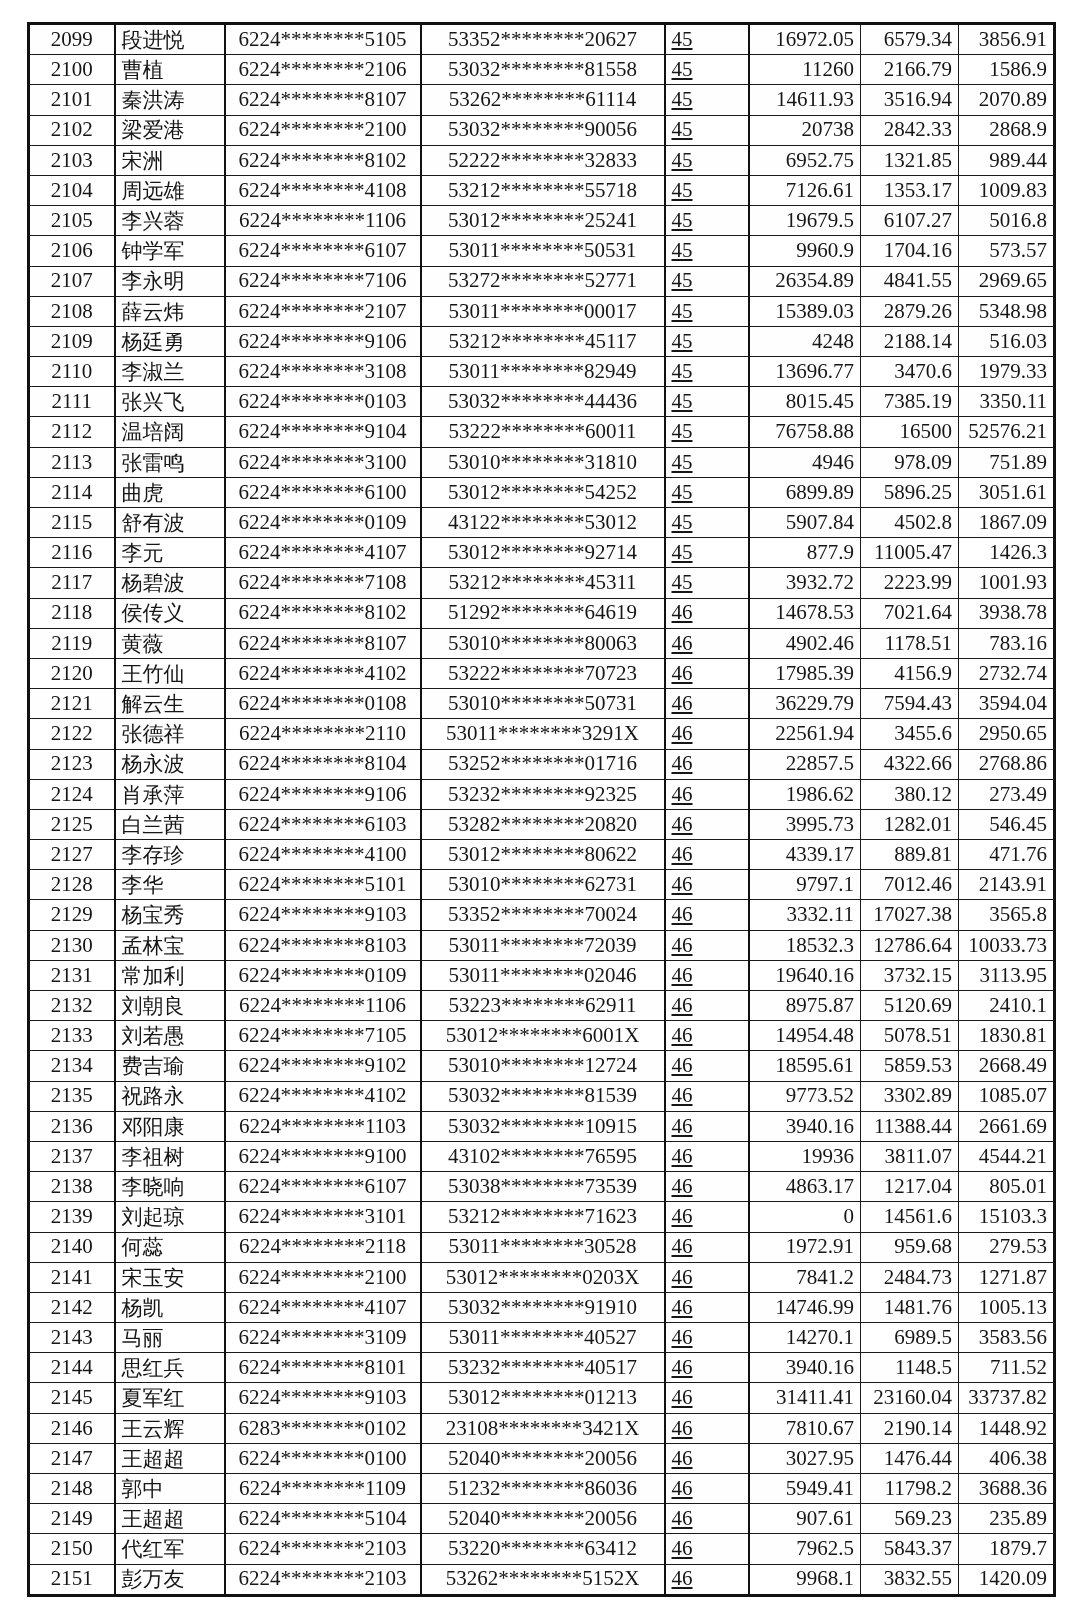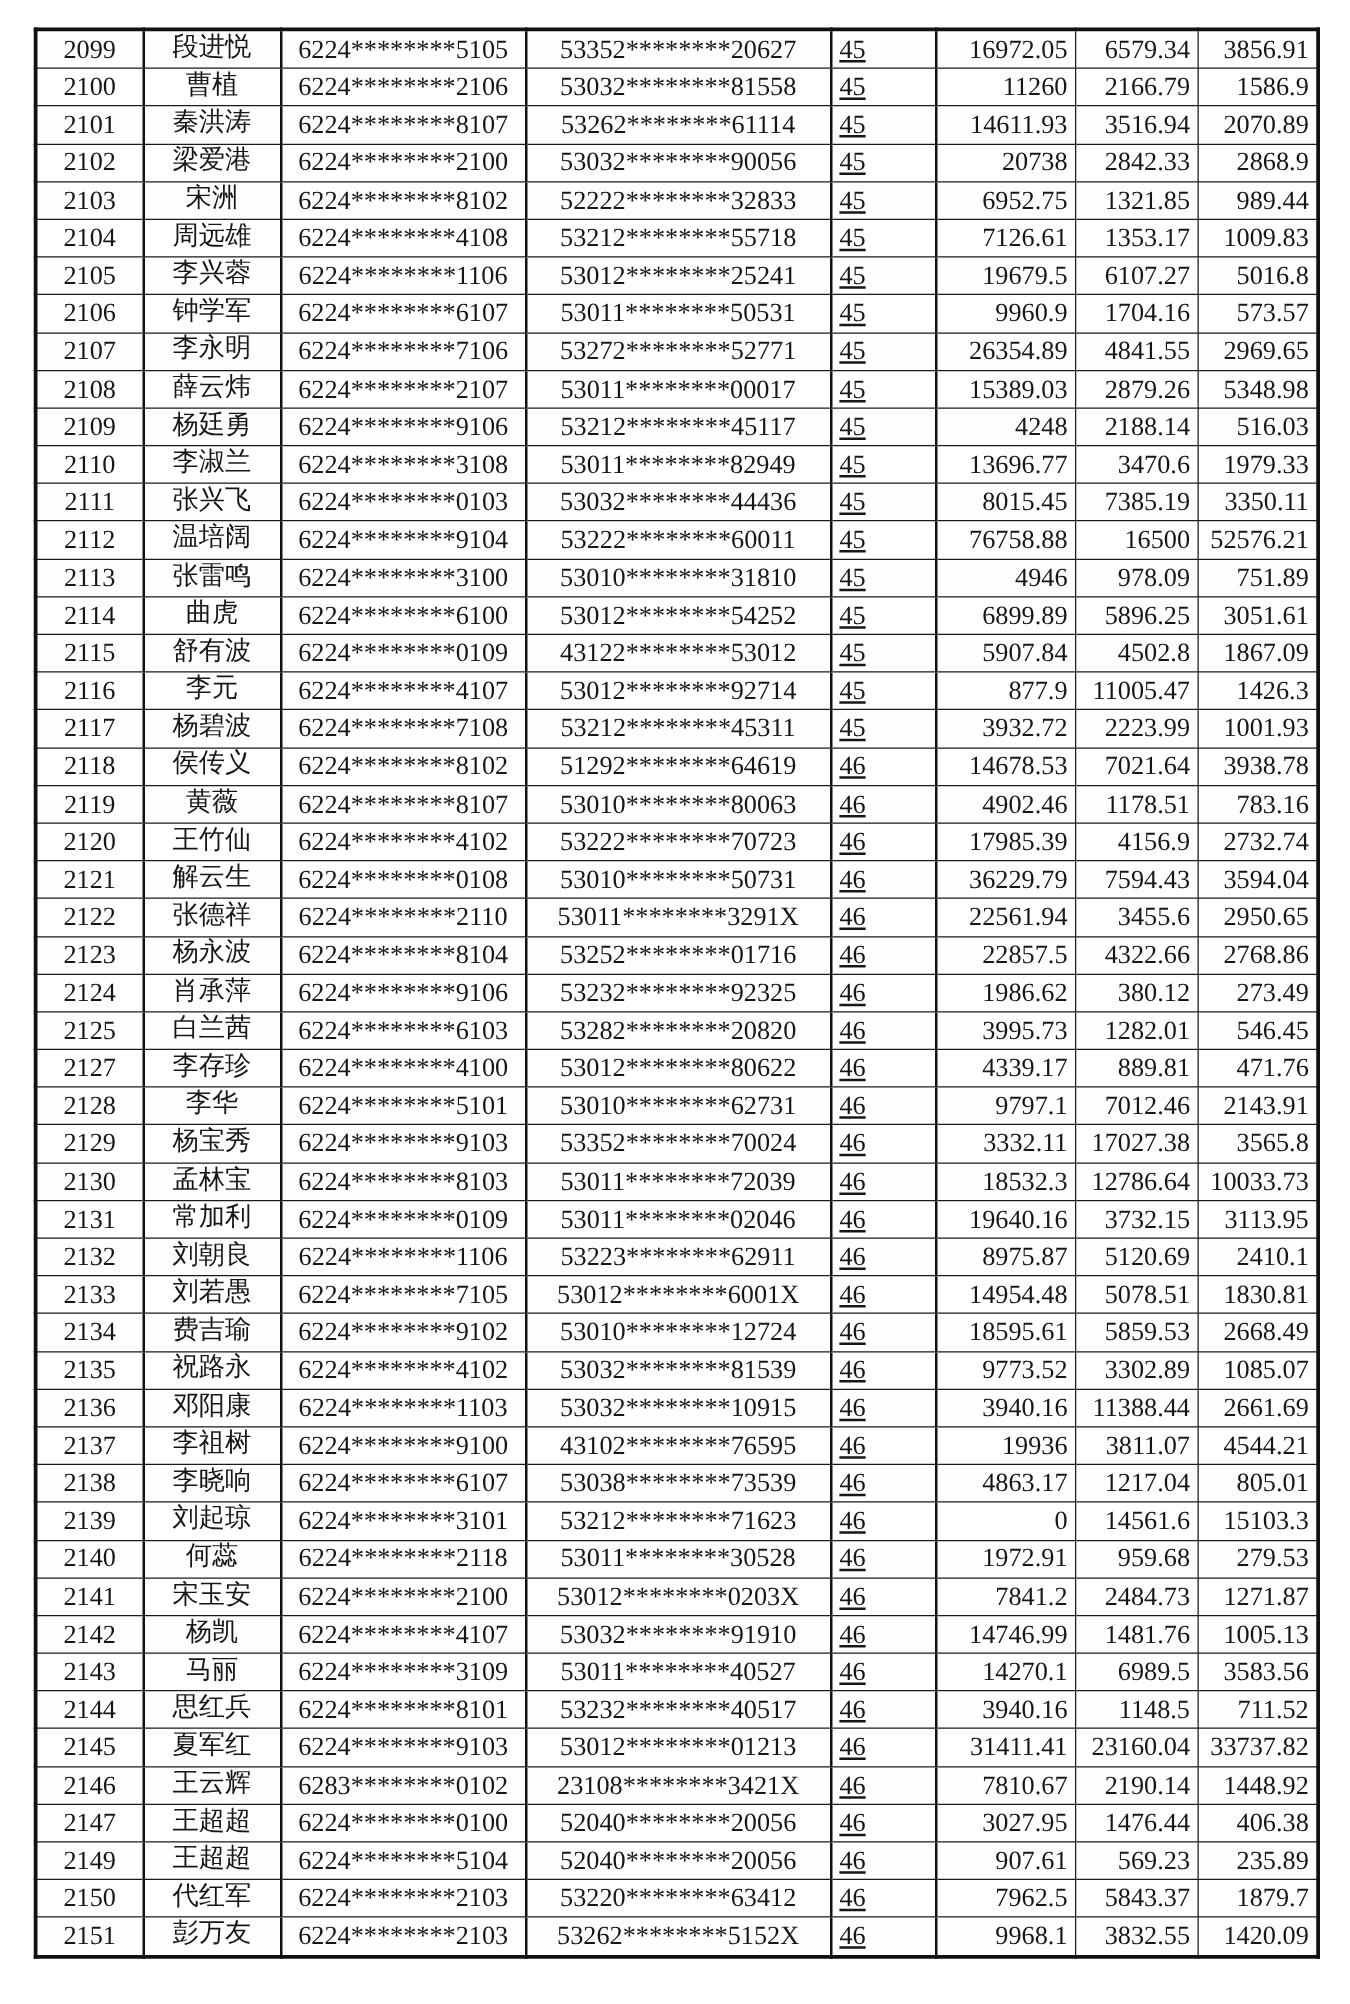"段进悦" td.cell-name { font-family: Liberation Mono, monospace -> Liberation Sans, sans-serif; text-align: center -> none }
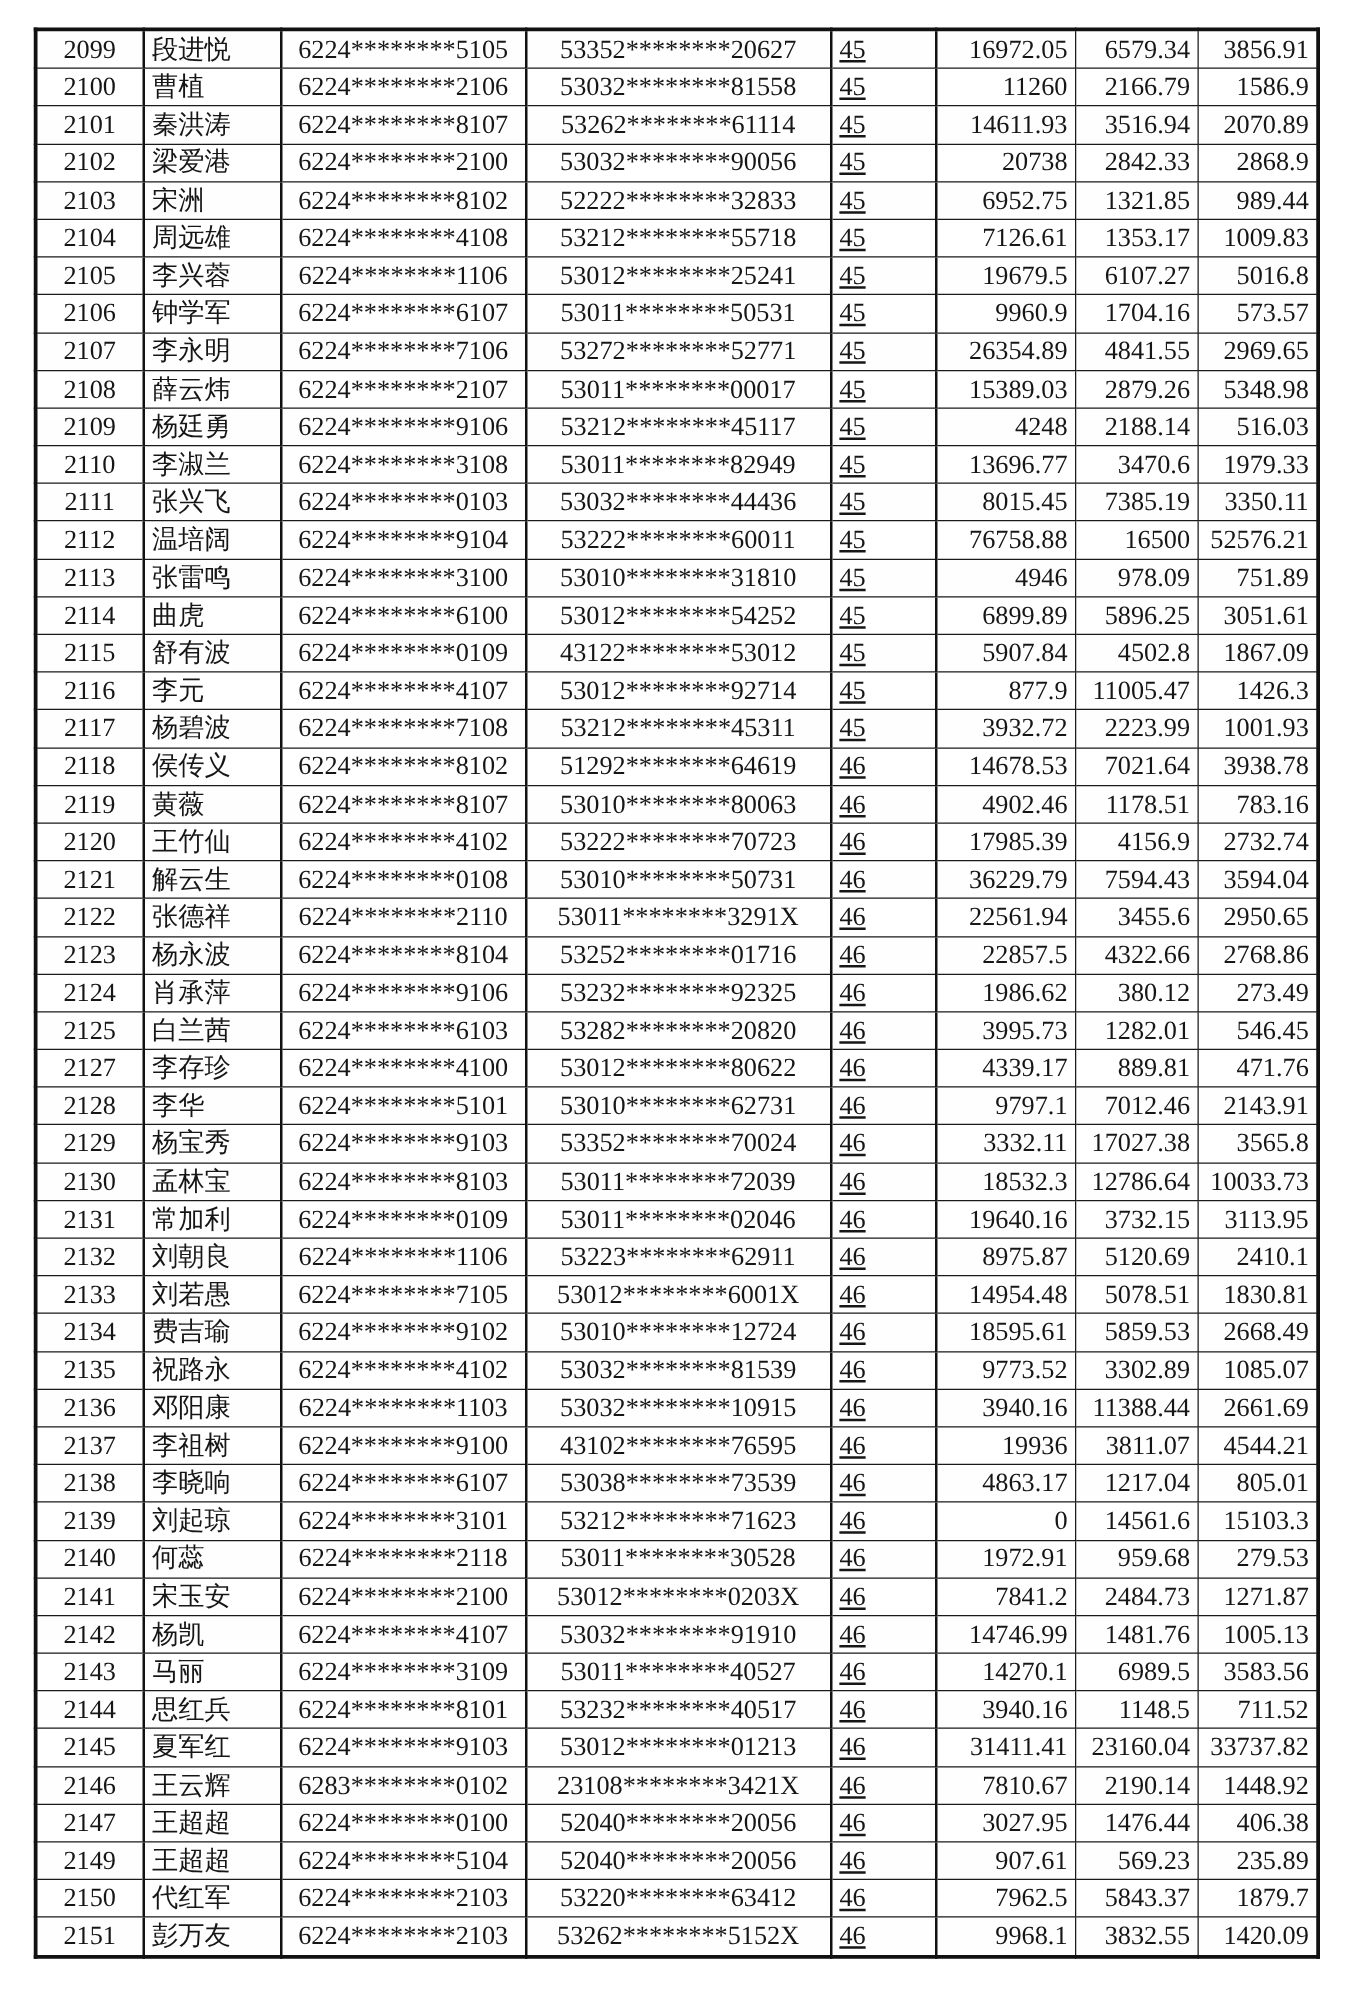"2148" tr { html: none -> <tr> <td>2148</td> <td>郭中</td> <td>6224********1109</td> <td>51232********86036</td> <td>46</td> <td>5949.41</td> <td>11798.2</td> <td>3688.36</td> </tr> }
